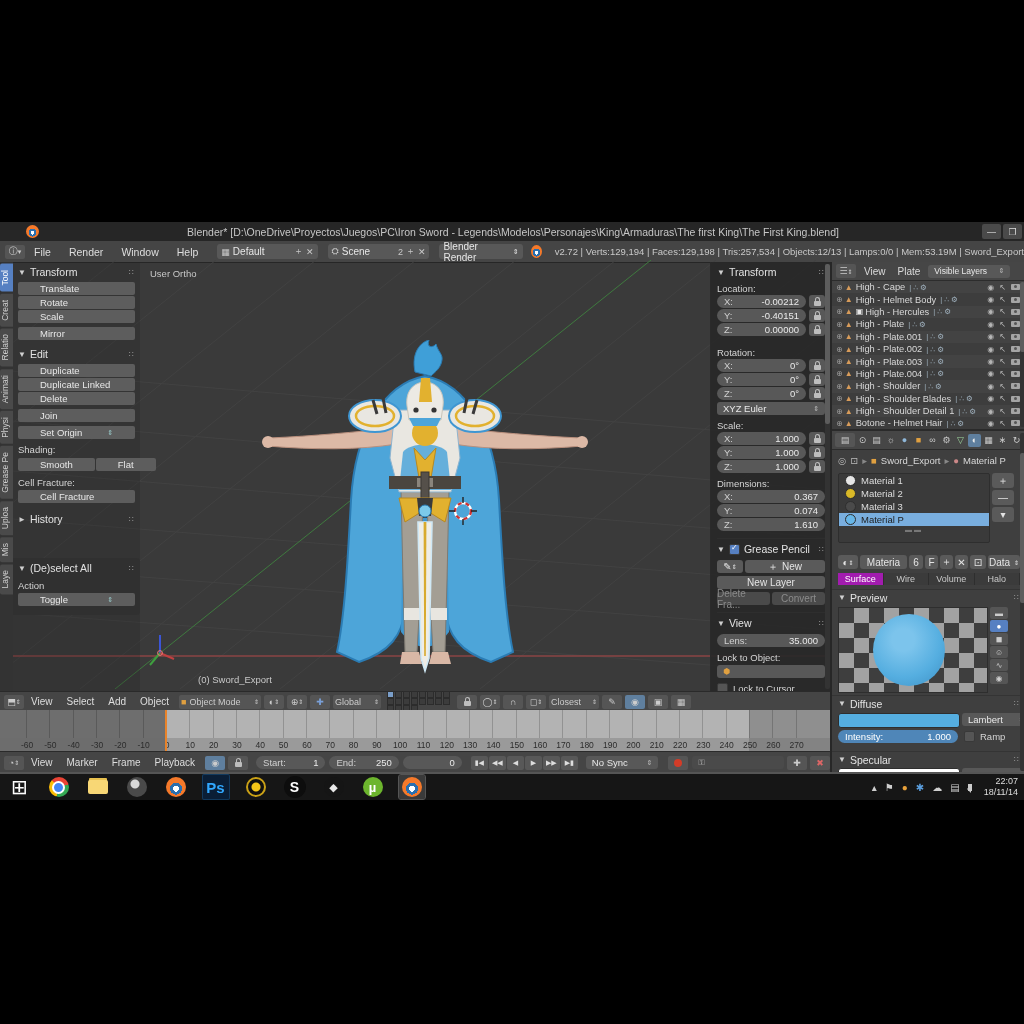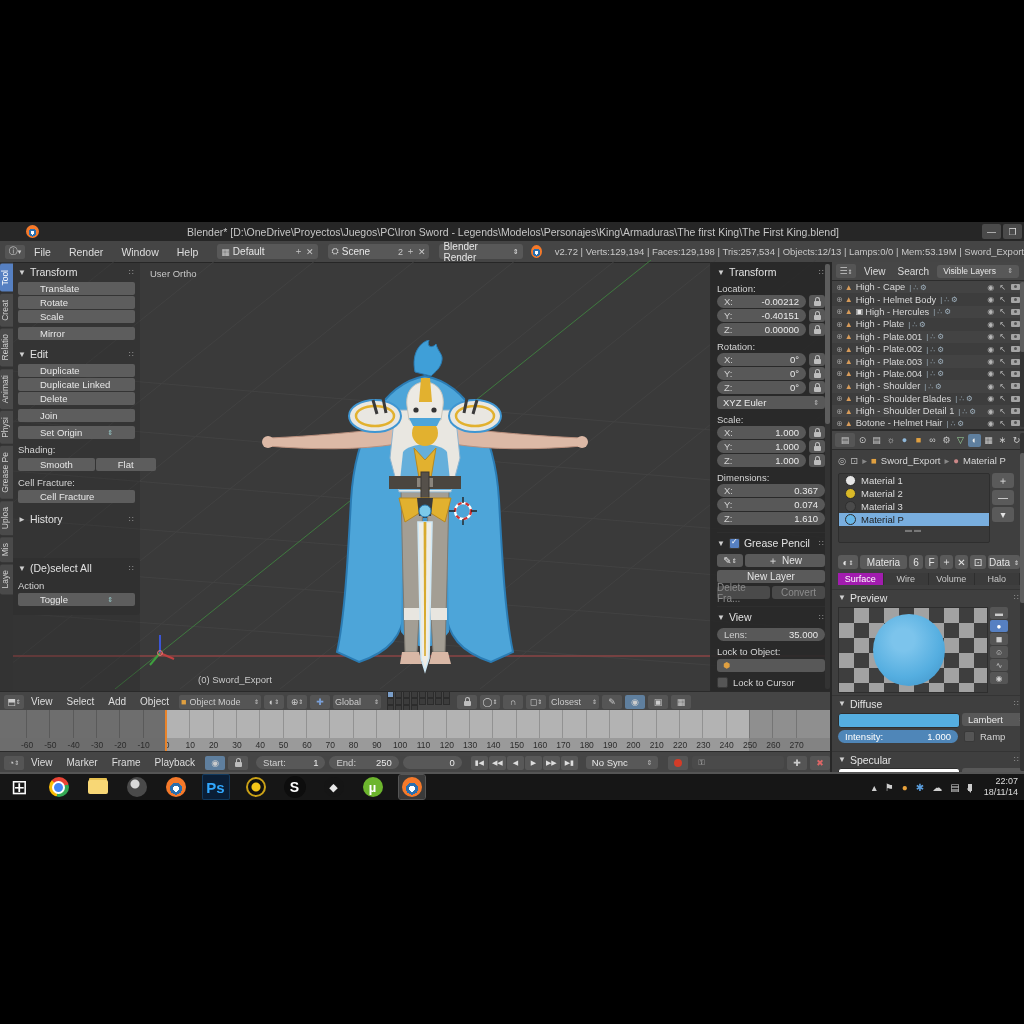"Search" span { text: Search -> Plate }
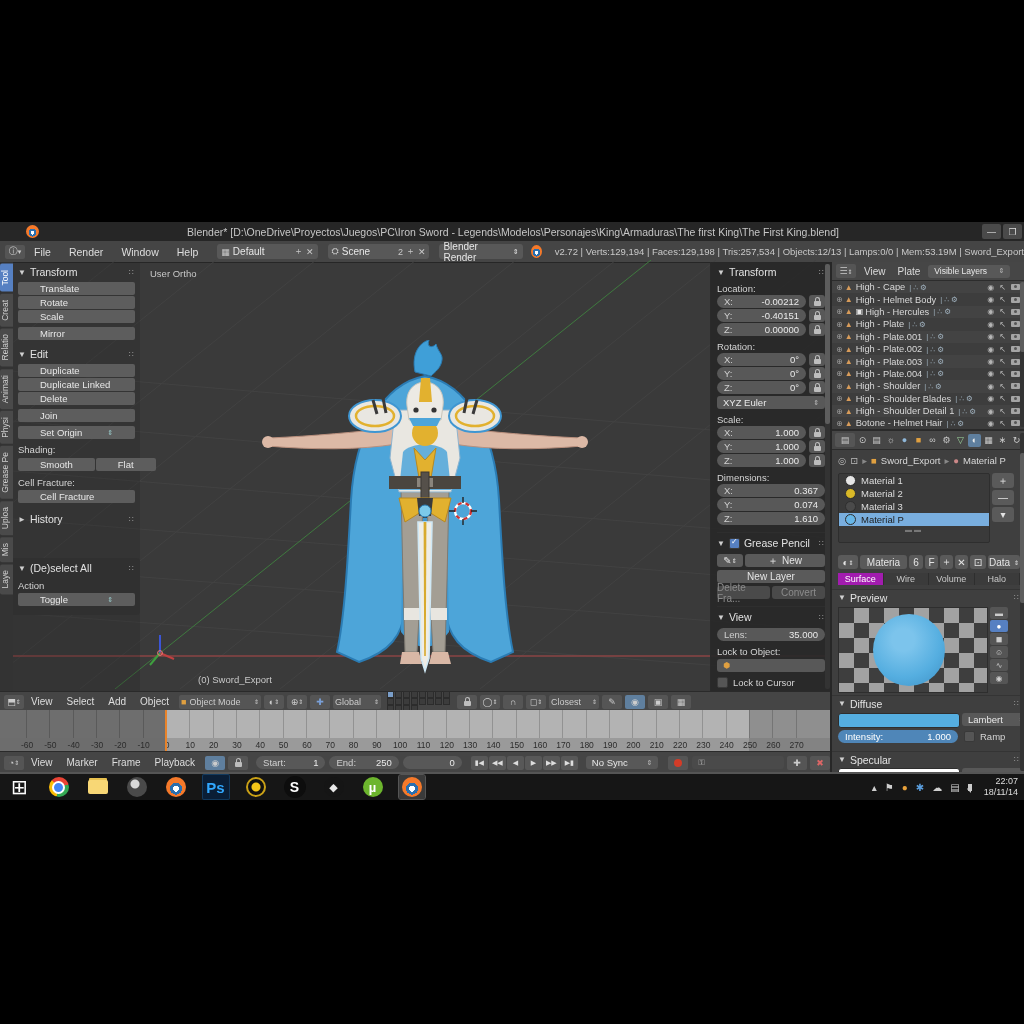"Rotation:" div.nplabel { margin-top: 5px -> 11px }
